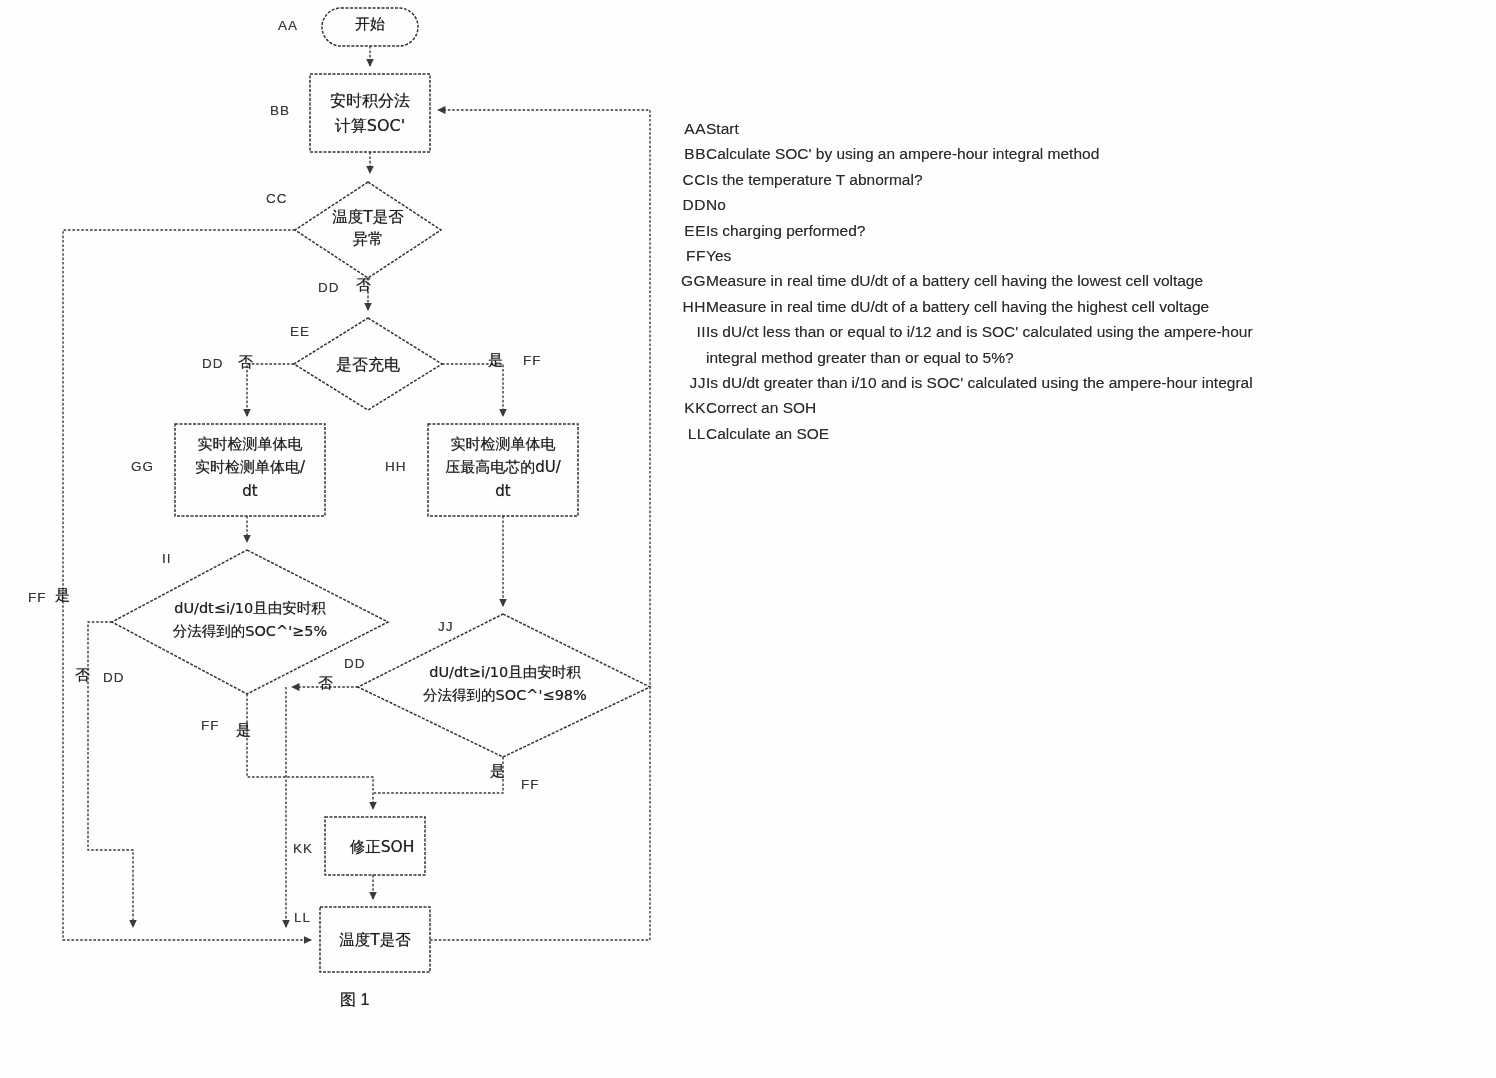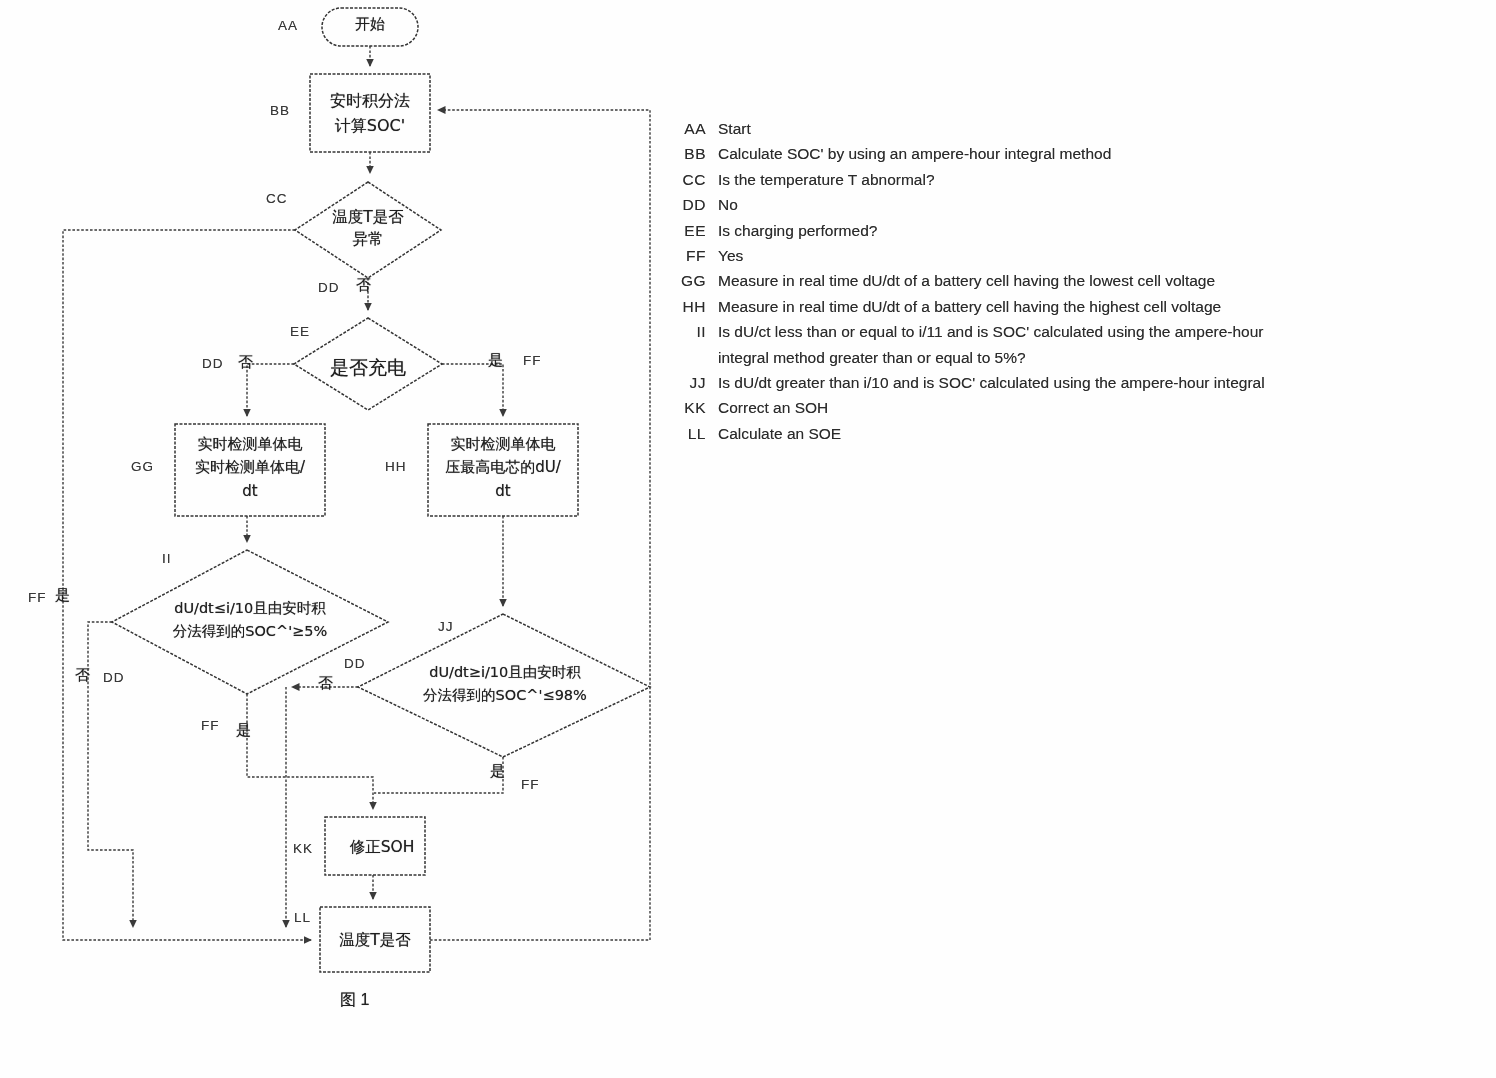"Start" .lg-lines { margin-left: 12px -> none }
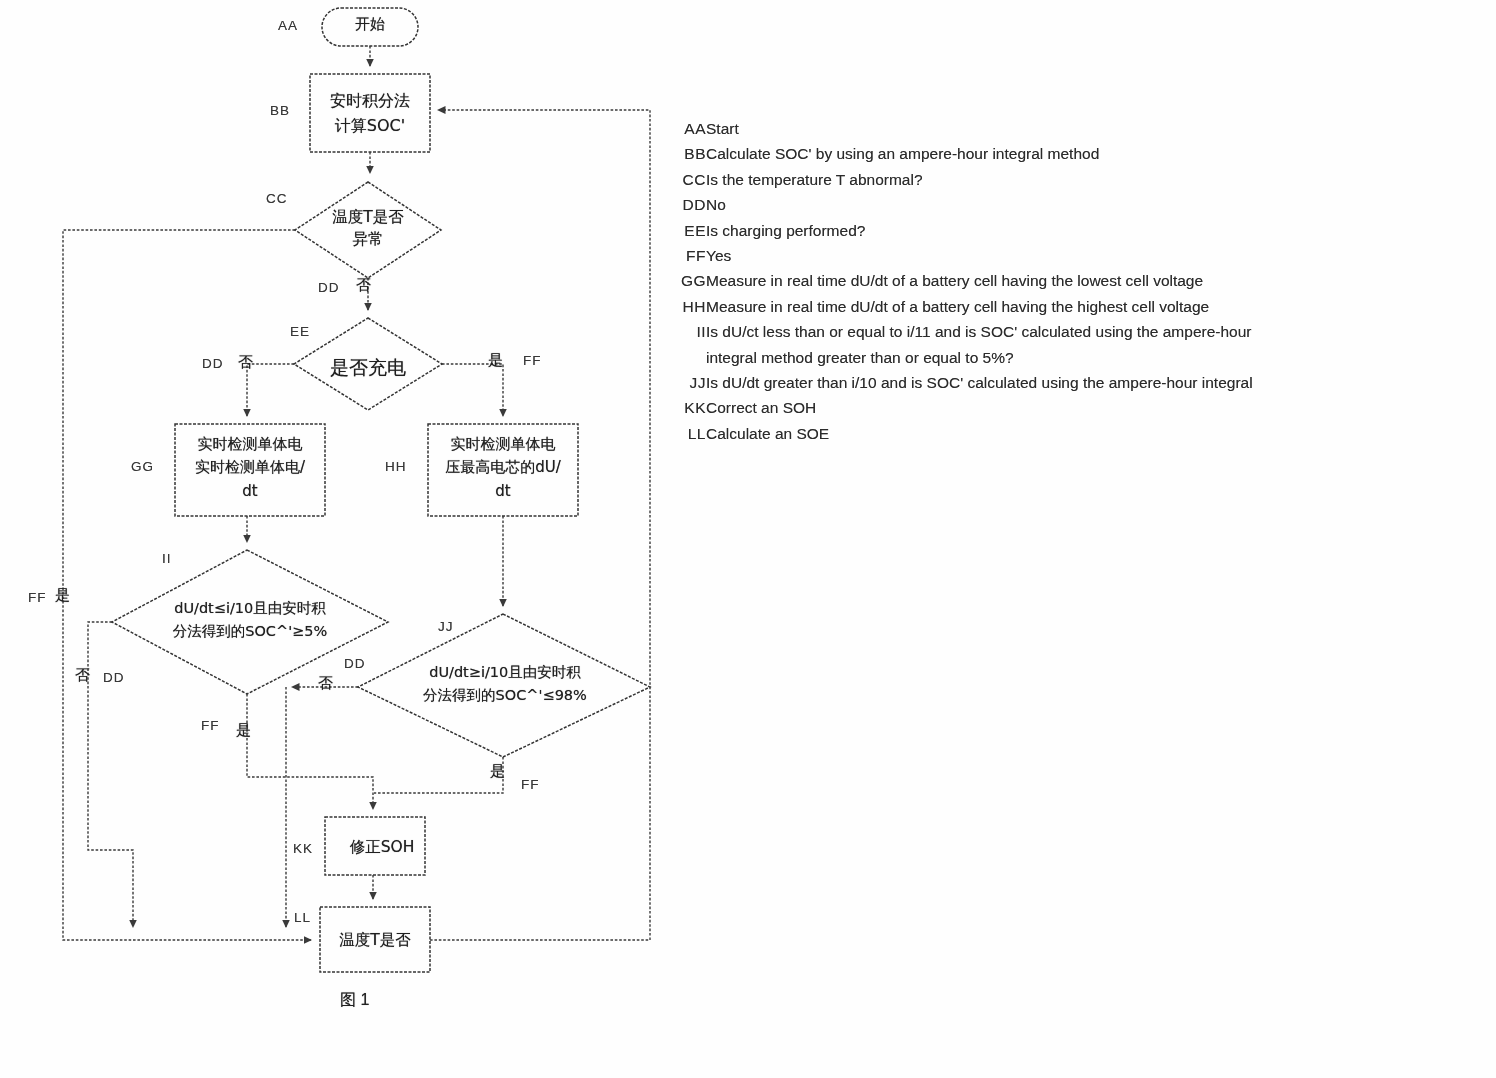"Is dU/ct less than or" div { text: i/11 -> i/12 }
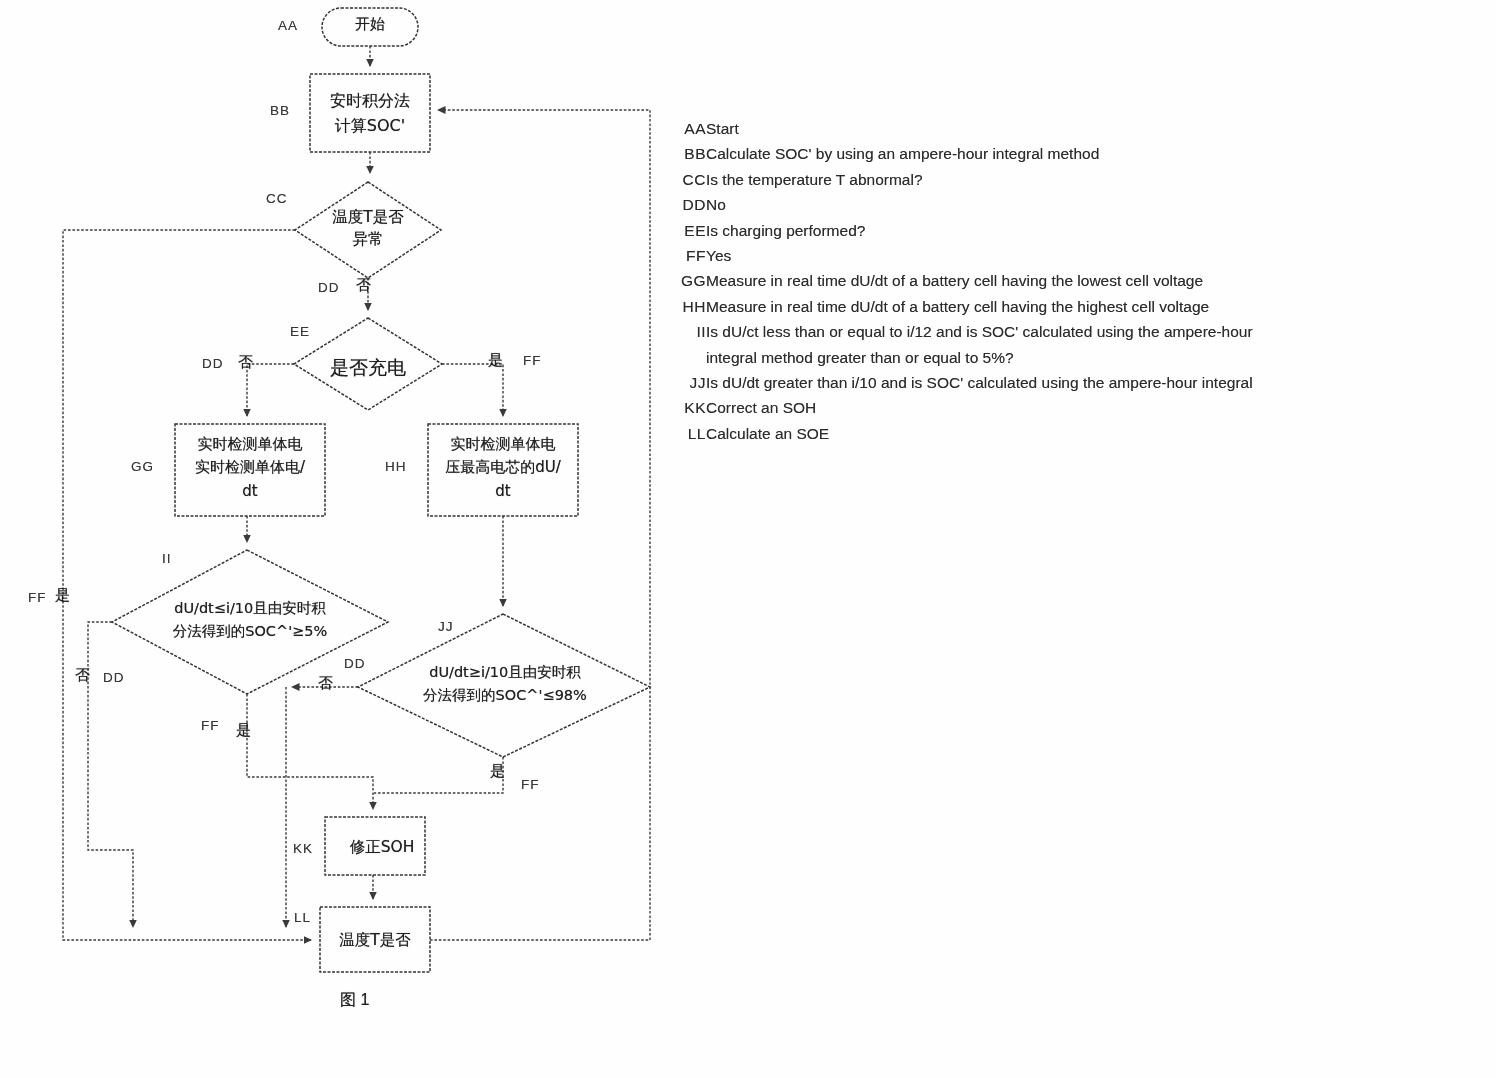"是否充电" #t-ee { font-size: 19px -> 16px }
